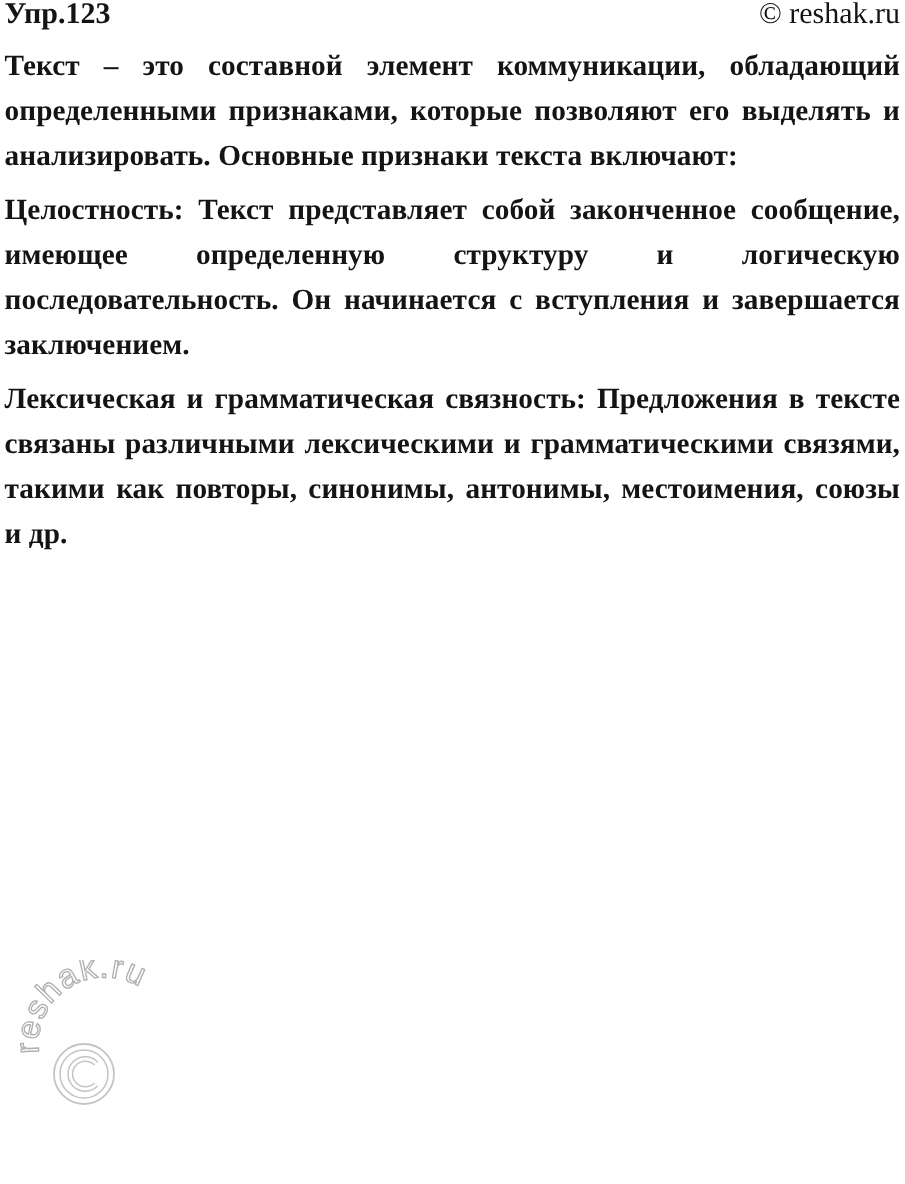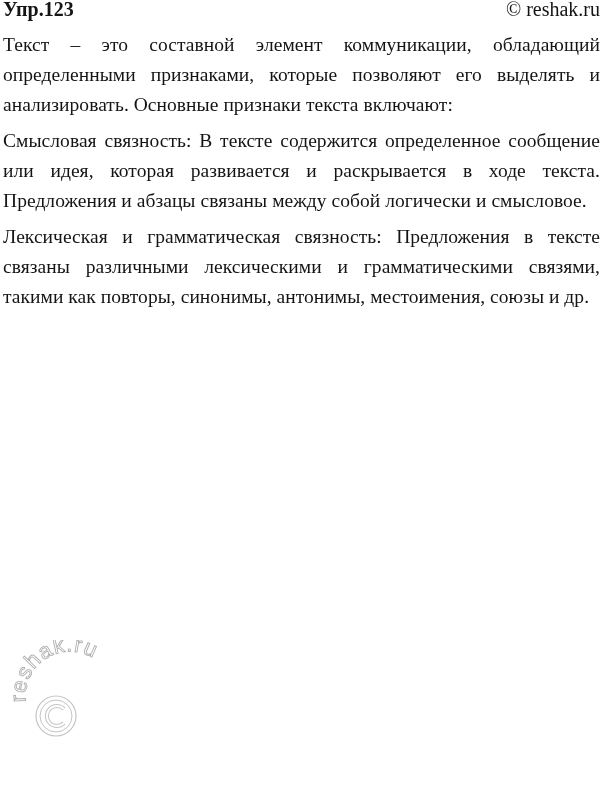"Текст – это составной элемент" .para { font-weight: none -> bold }
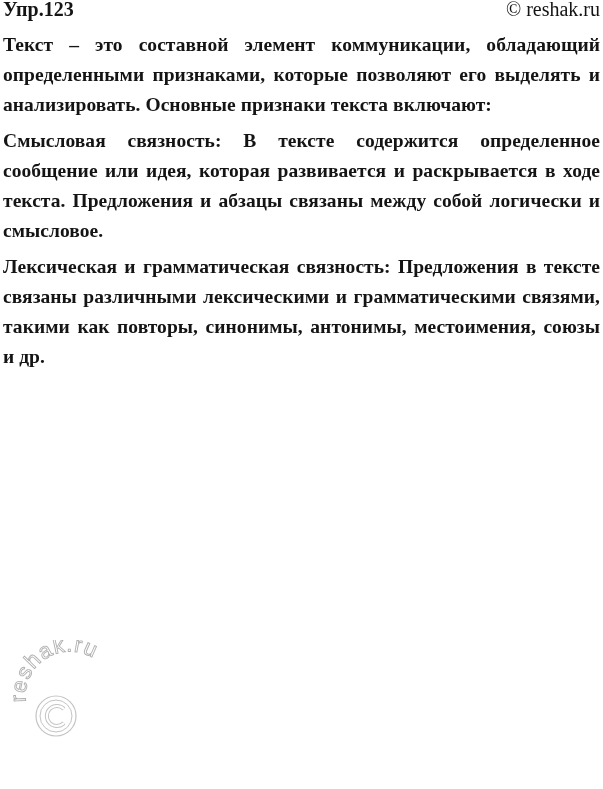"Целостность: Текст представляет собой" p.para { html: none -> <p>Целостность: Текст представляет собой законченное сообщение, имеющее определенную структуру и логическую последовательность. Он начинается с вступления и завершается заключением.</p> }
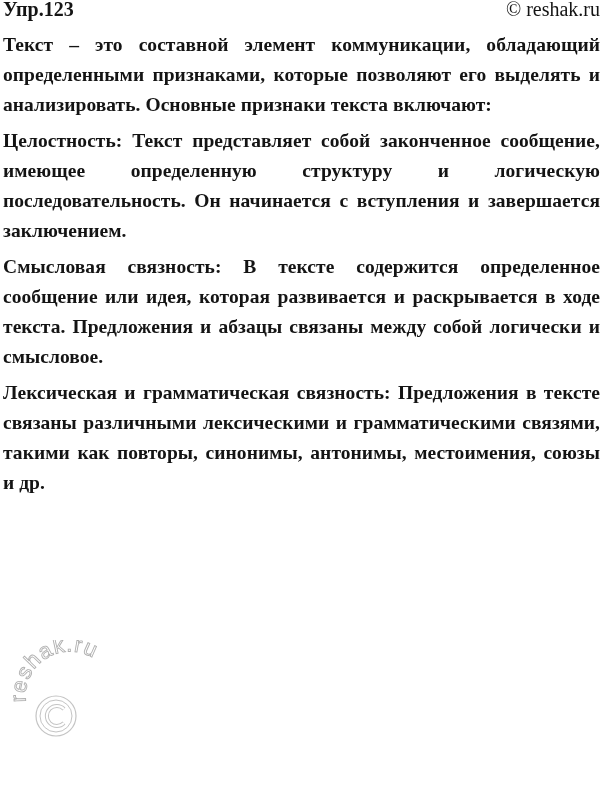"Смысловая связность: В тексте содержится" p.para { html: <p>Смысловая связность: В тексте содержится определенное сообщение или идея, которая развивается и раскрывается в ходе текста. Предложения и абзацы связаны между собой логически и смысловое.</p> -> none }
